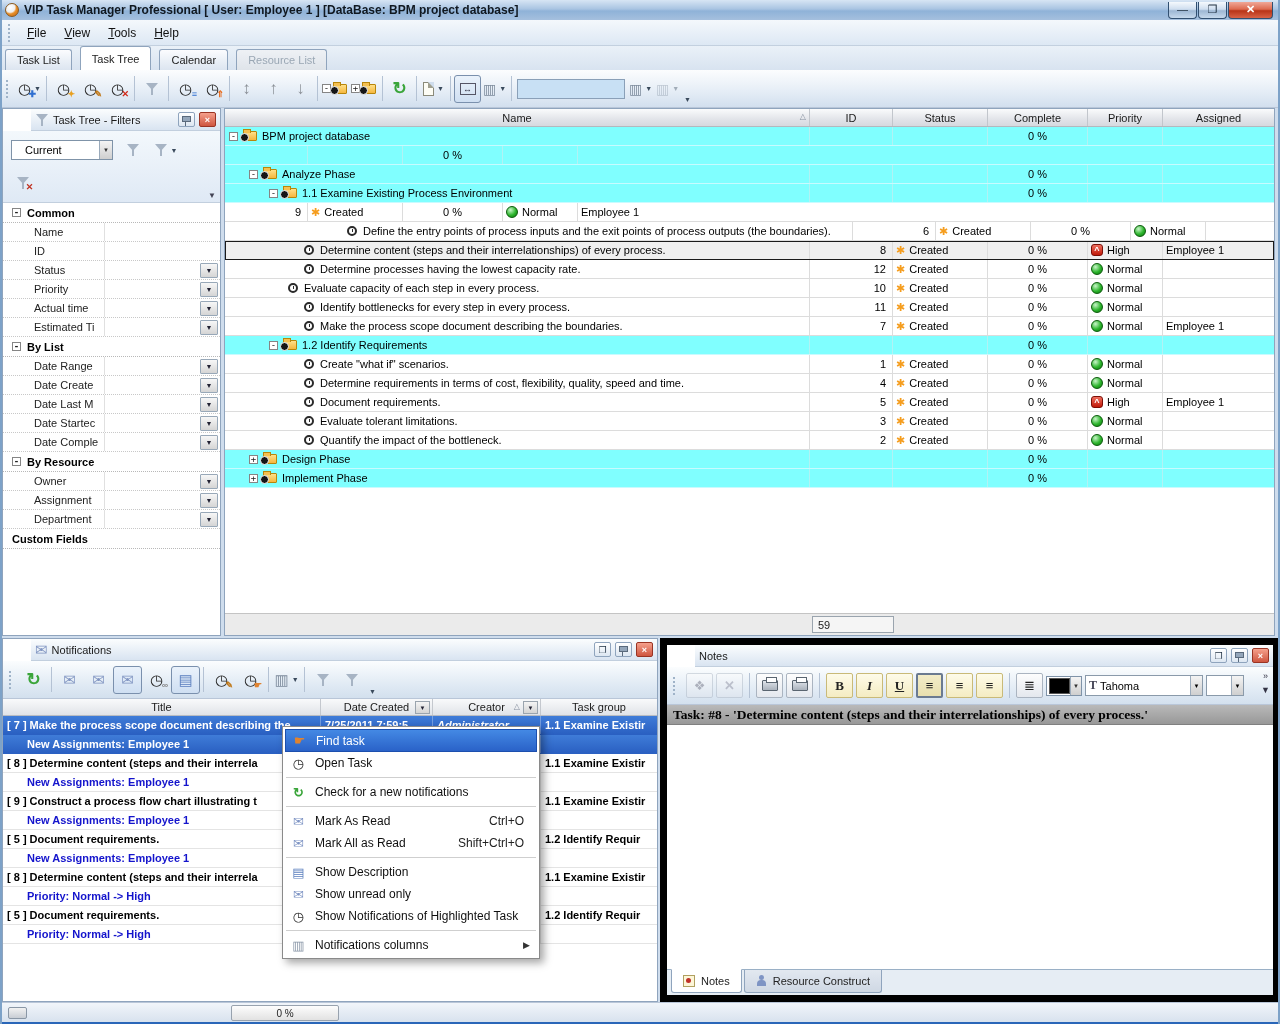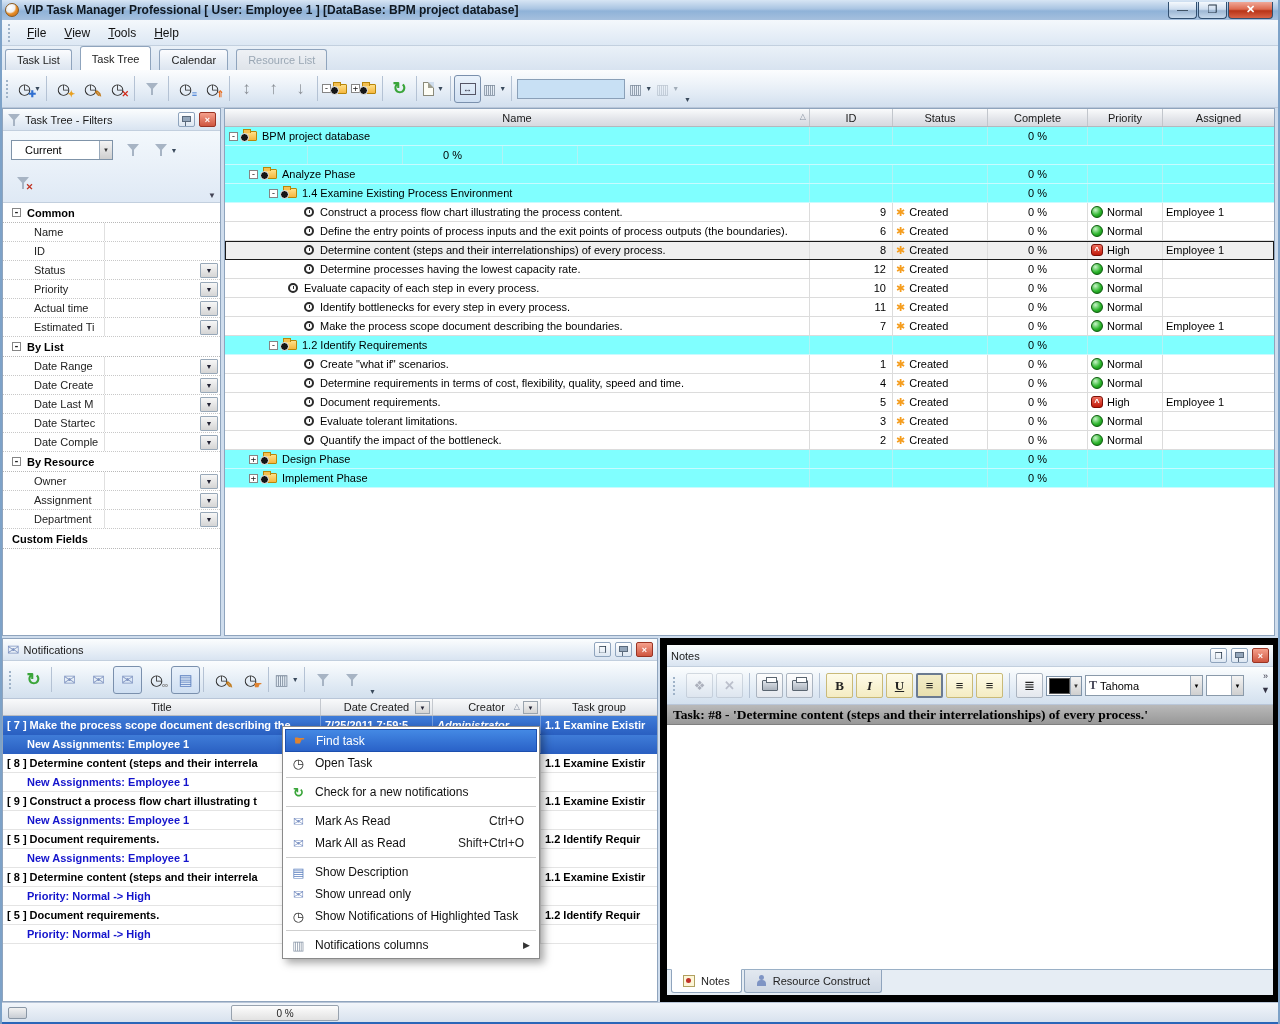"Task Tree - Filters" .panel-title { margin-left: none -> 28px }
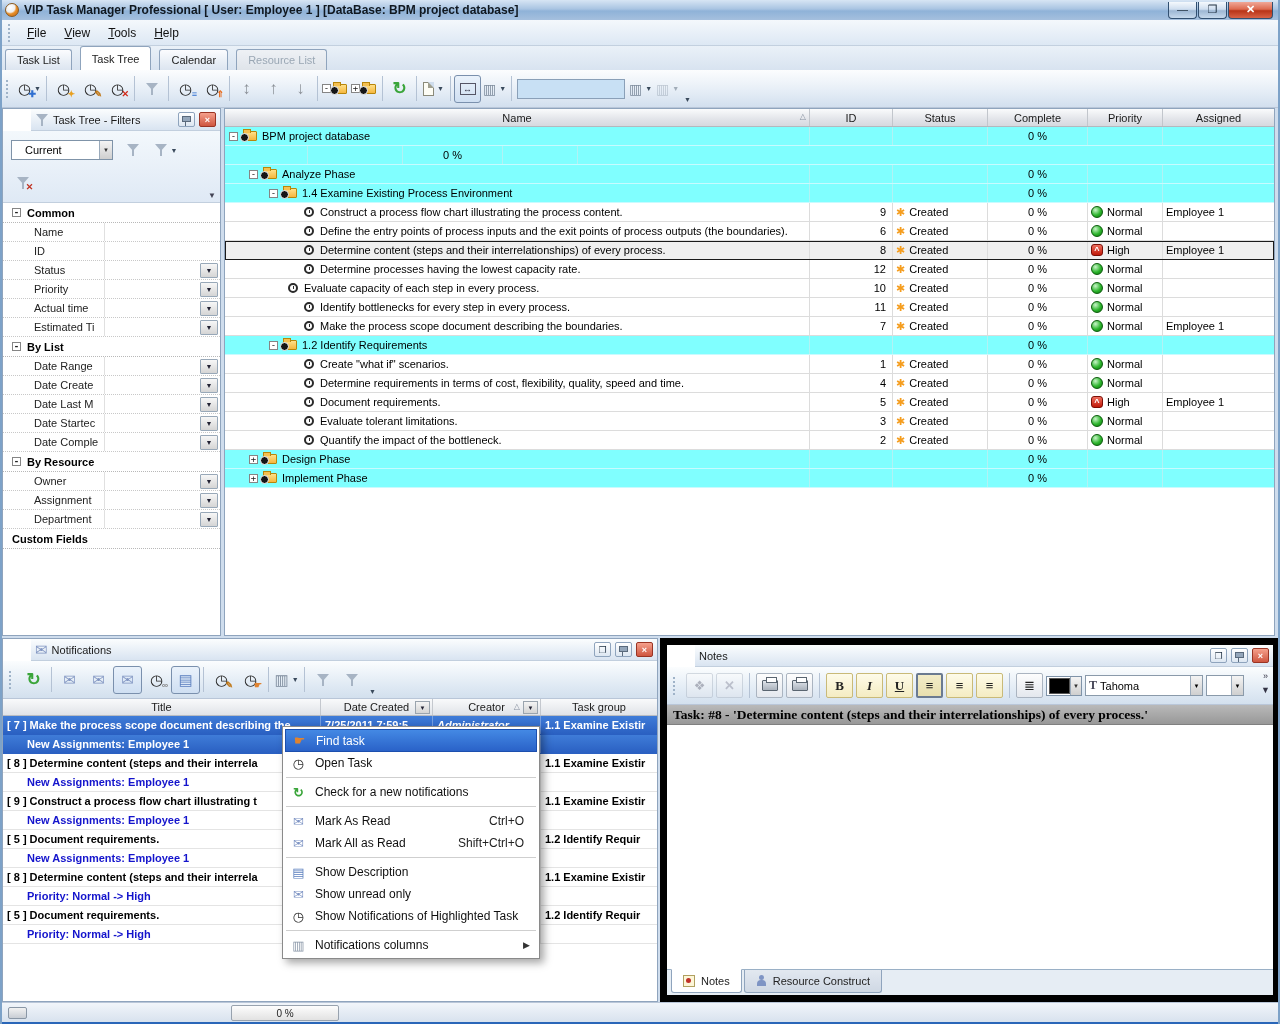"1.4 Examine Existing Process Environment" span { text: 1.4 -> 1.1 }
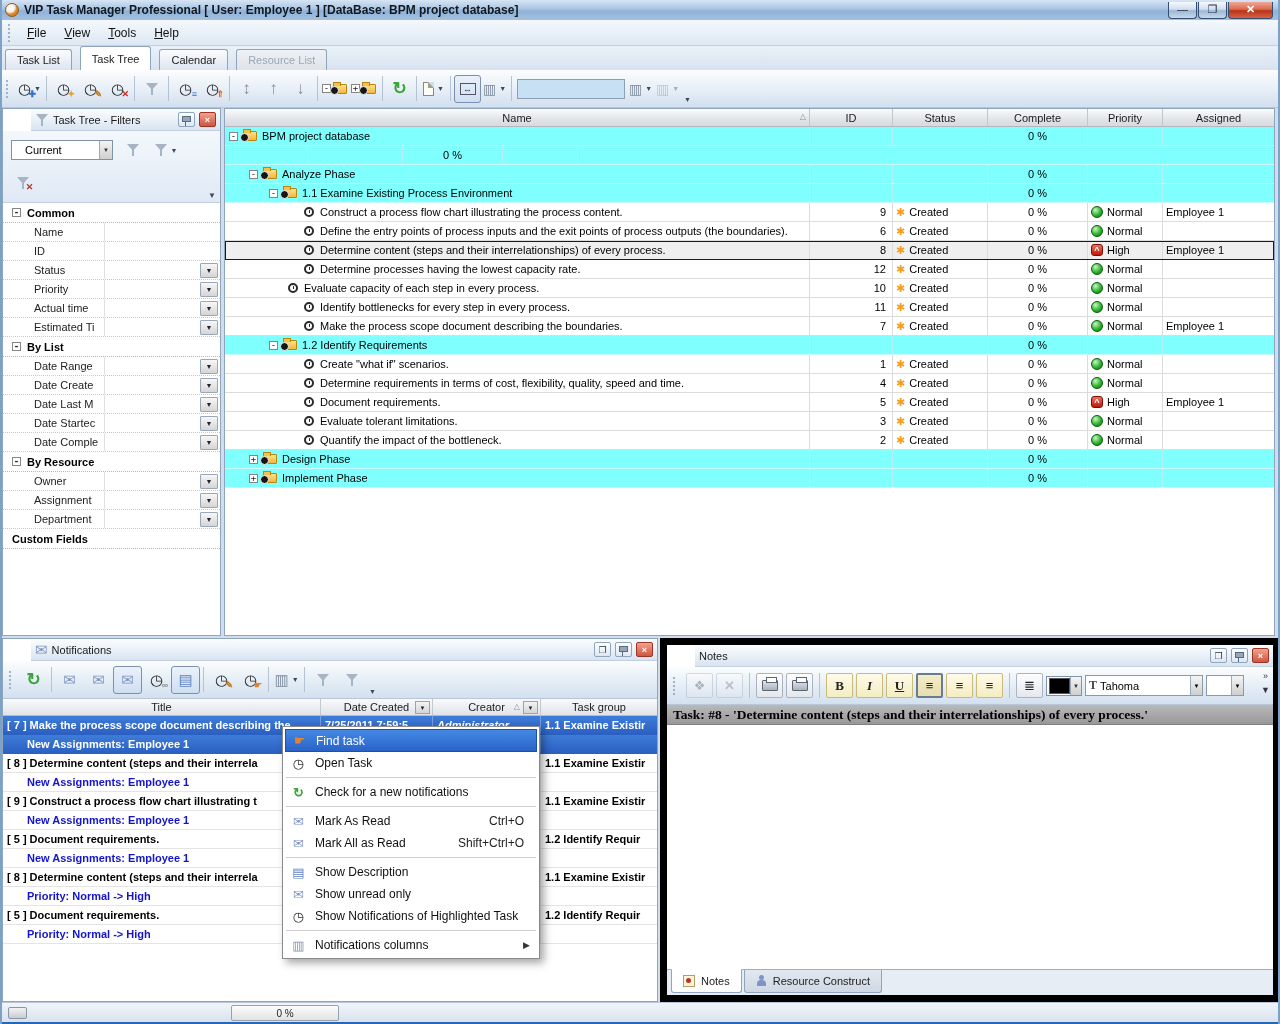"Construct a process flow chart" div.c { html: <div> <span></span> <span></span> <span>Construct a process flow chart illustrating the process content.</span> </div> -> none }
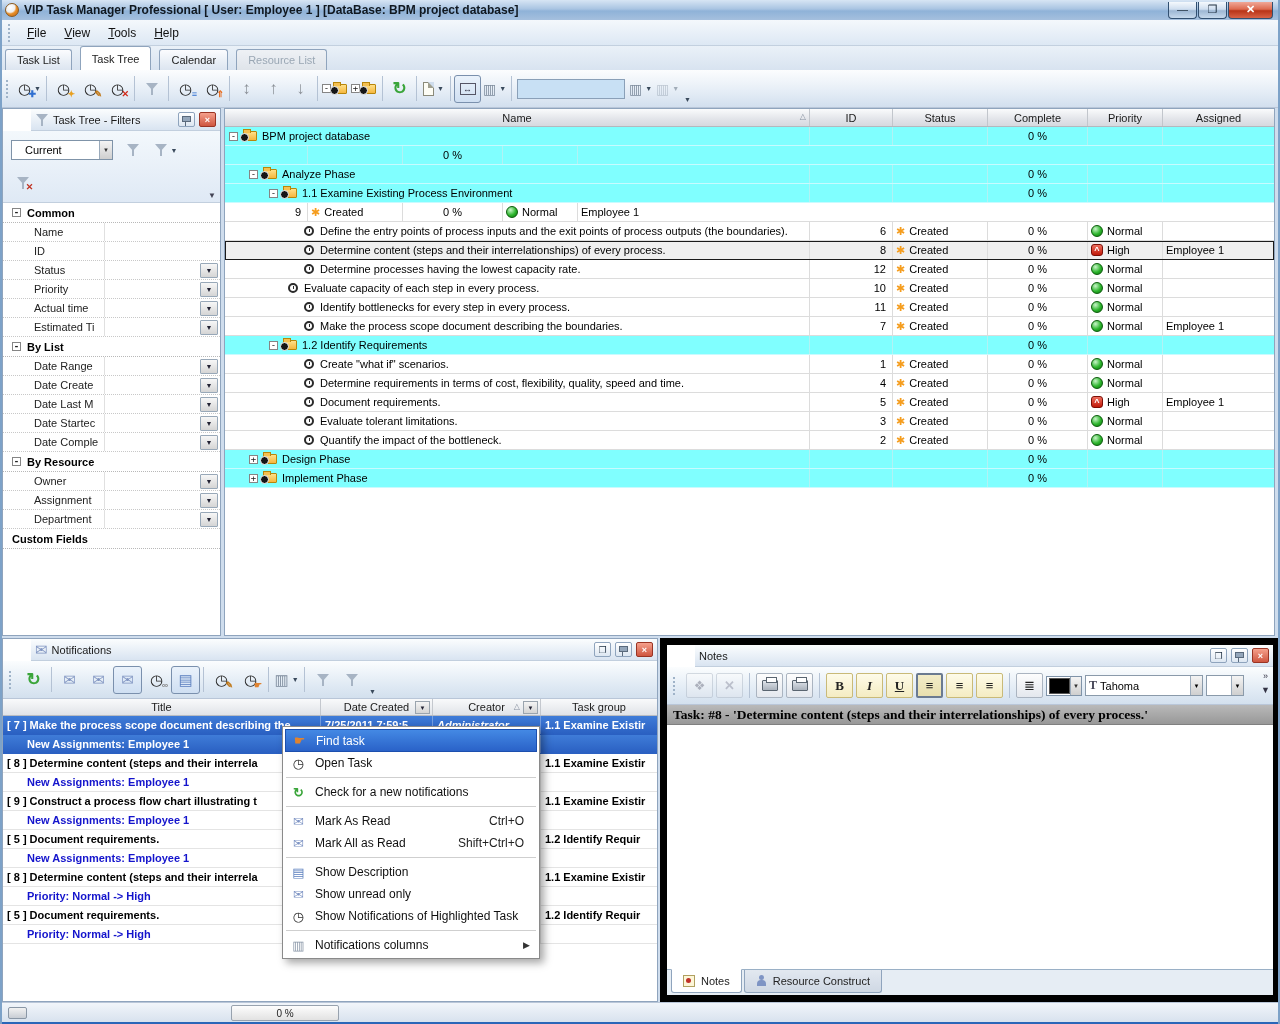"Define the entry points of" div.c { margin-left: none -> 43px }
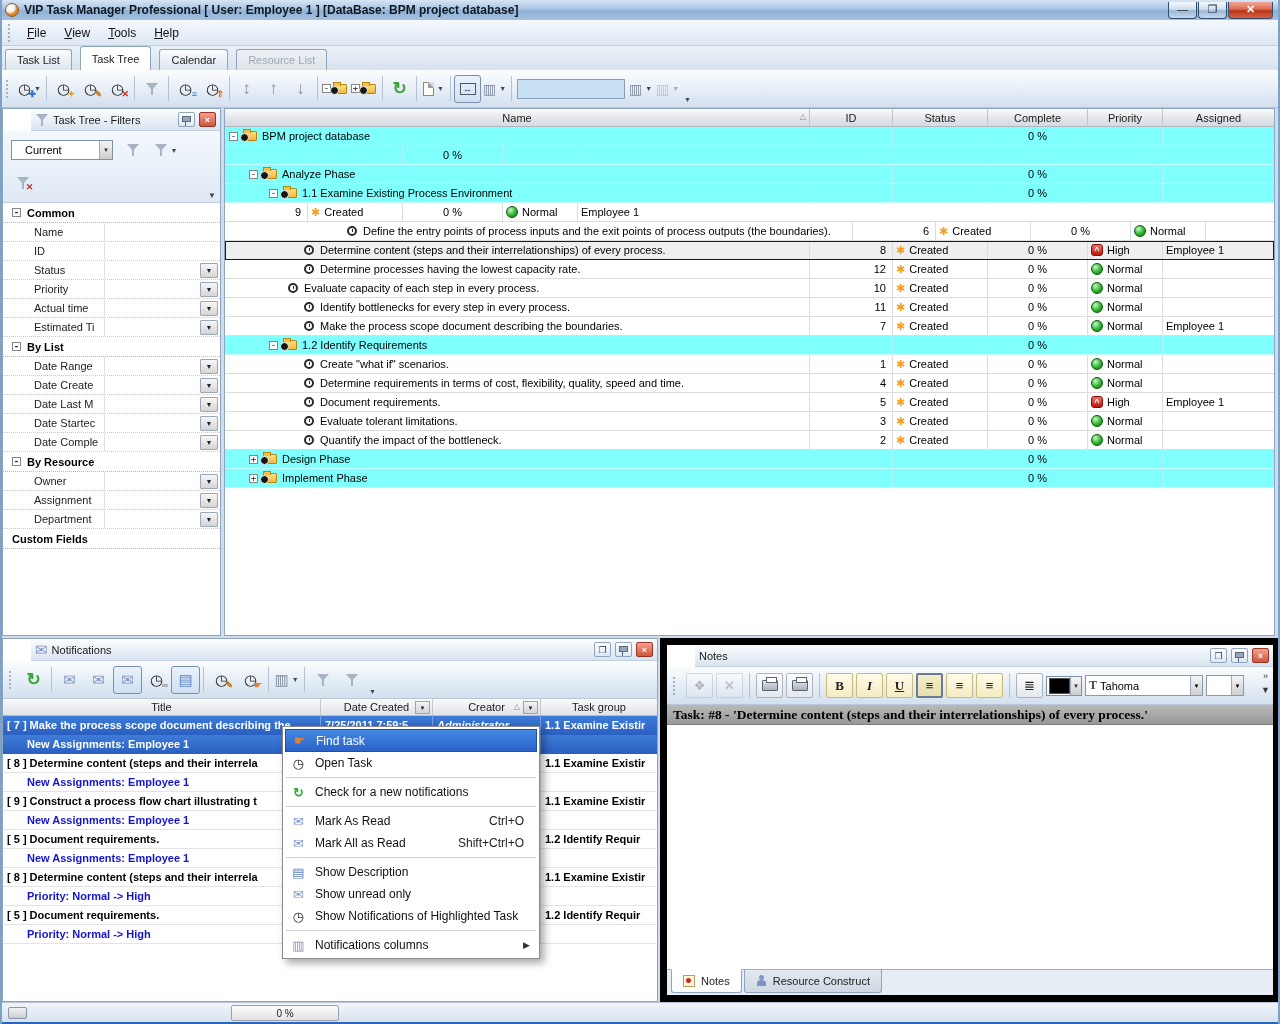"59" div.t-footer { html: none -> <div> <div>59</div> </div> }
